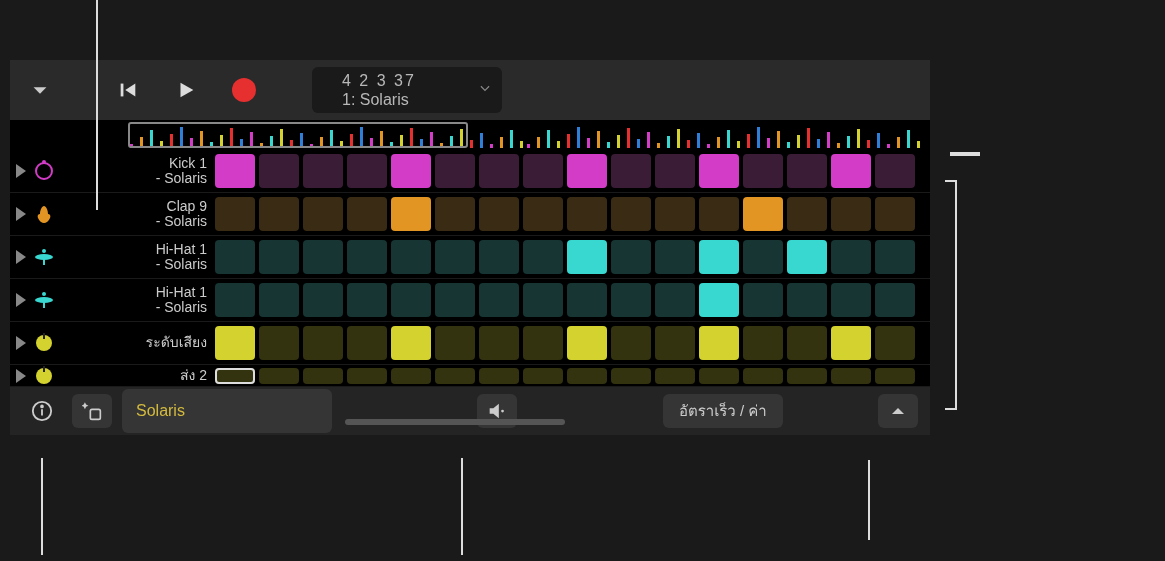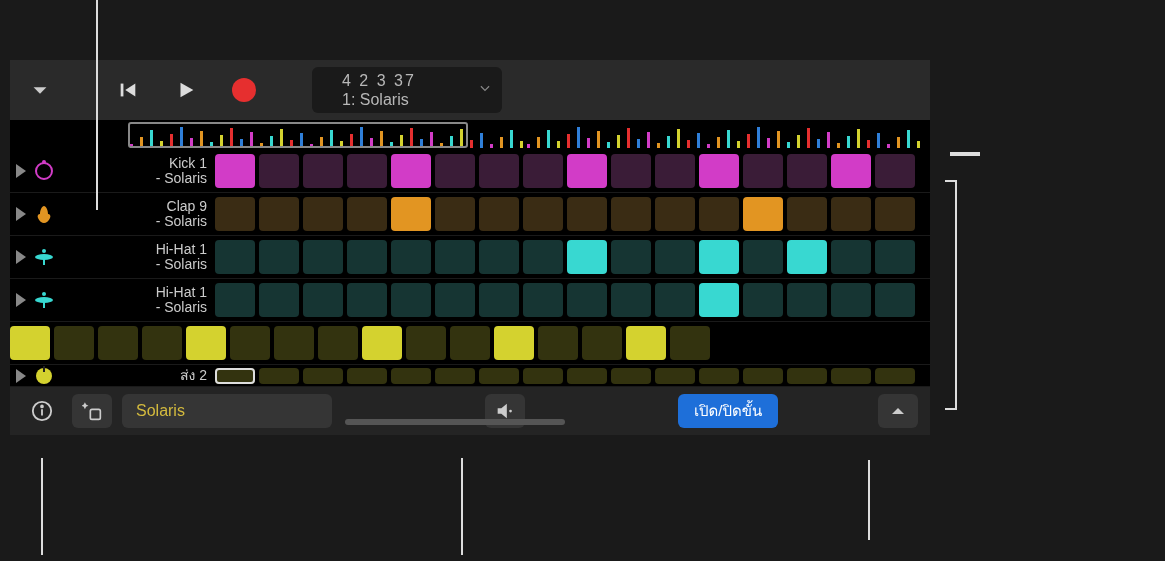"ระดับเสียง" div.track-head { html: none -> <div> <div></div> <div><svg> <circle></circle> <rect></rect> </svg></div> <div>ระดับเสียง</div> </div> }
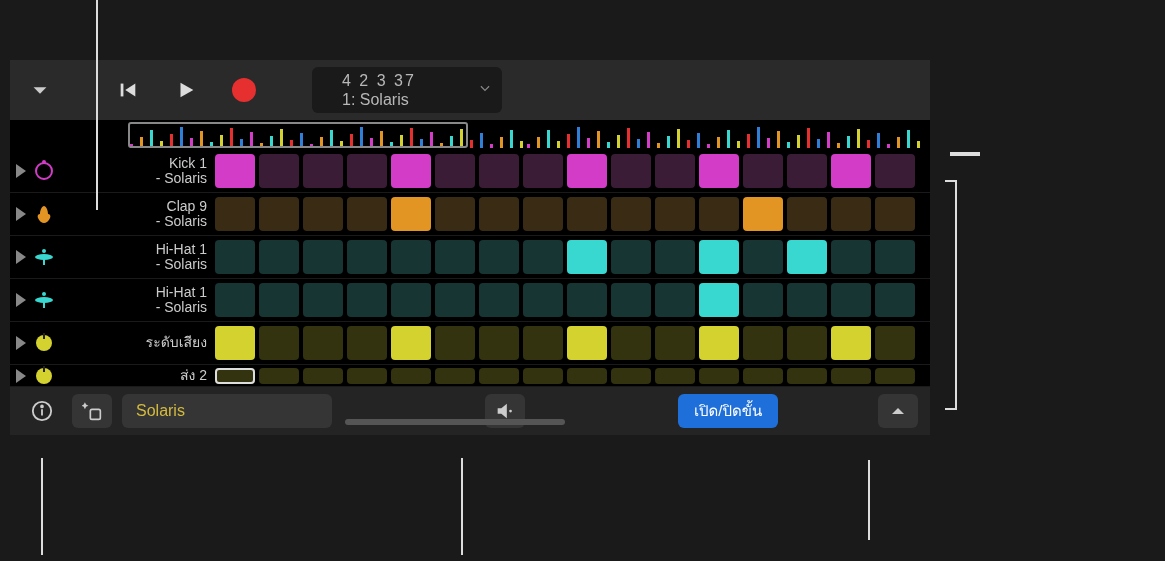"Solaris" .name-field { height: 34px -> 44px }
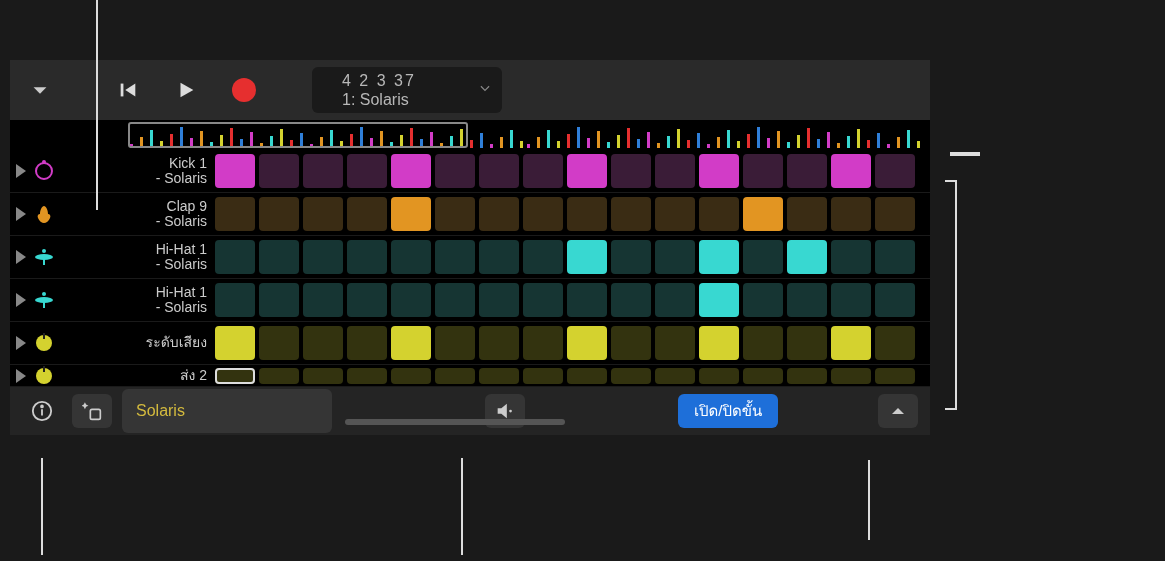"เปิด/ปิดขั้น" div.seg { html: <div>เปิด/ปิดขั้น</div> -> none }
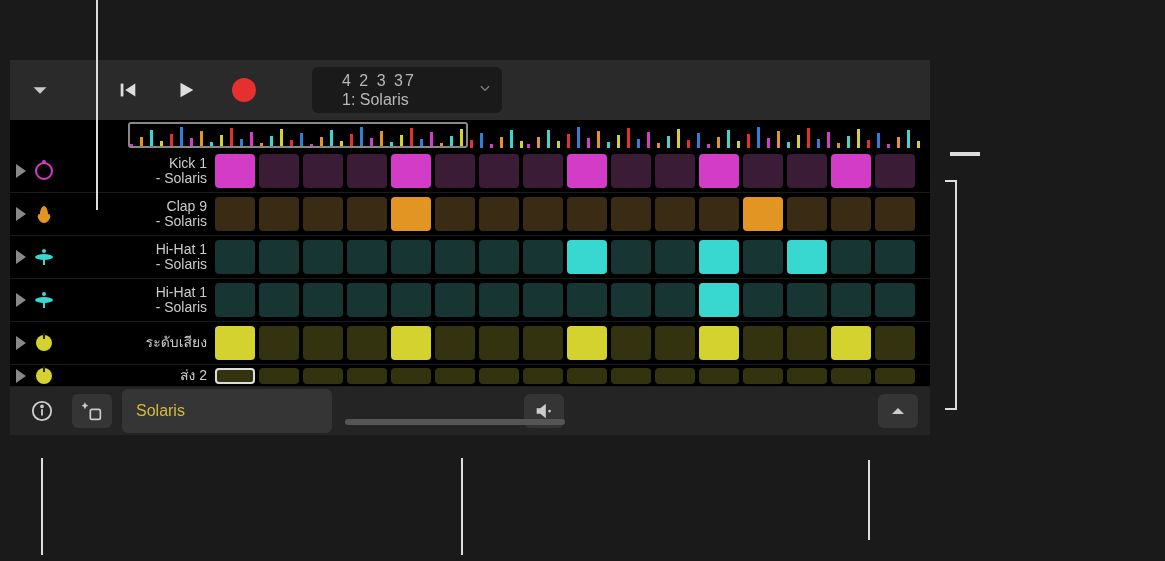"อัตราเร็ว / ค่า" div.seg { html: none -> <div>อัตราเร็ว / ค่า</div> }
